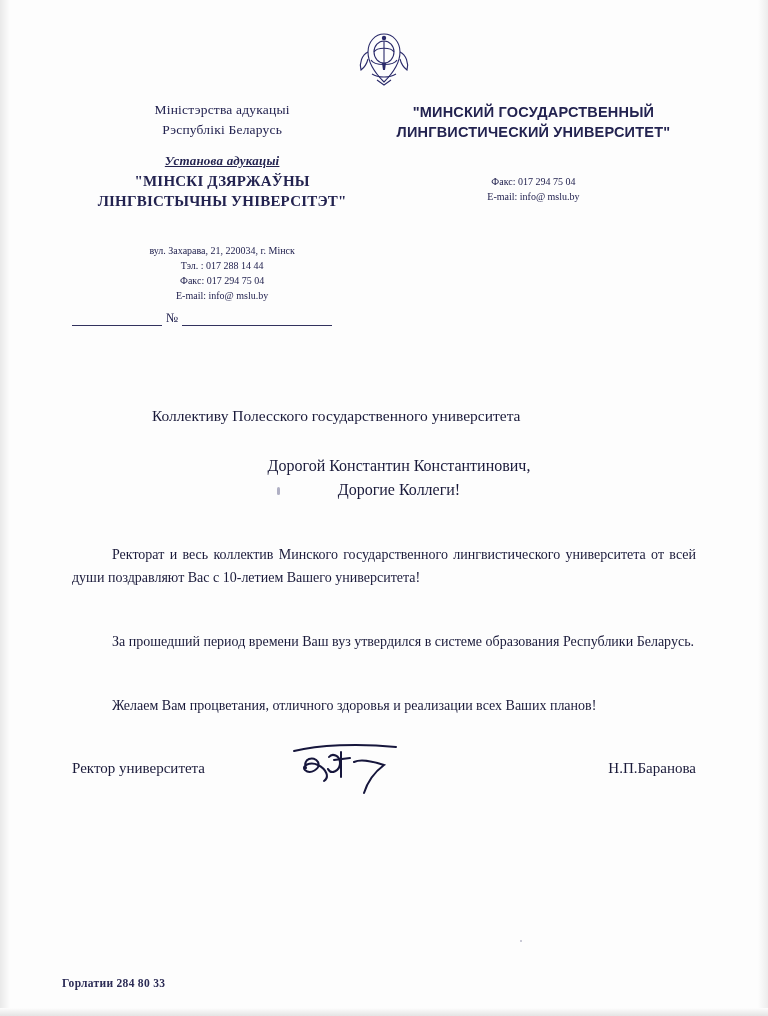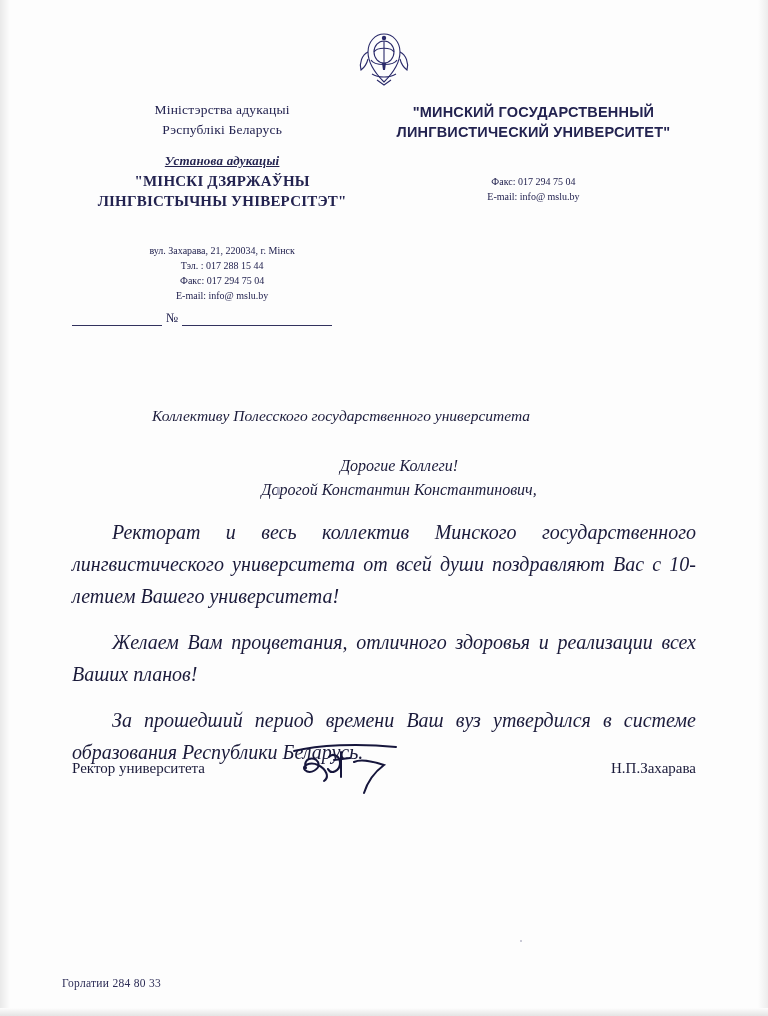"Тэл. : 017 288 15" div { text: 15 -> 14 }
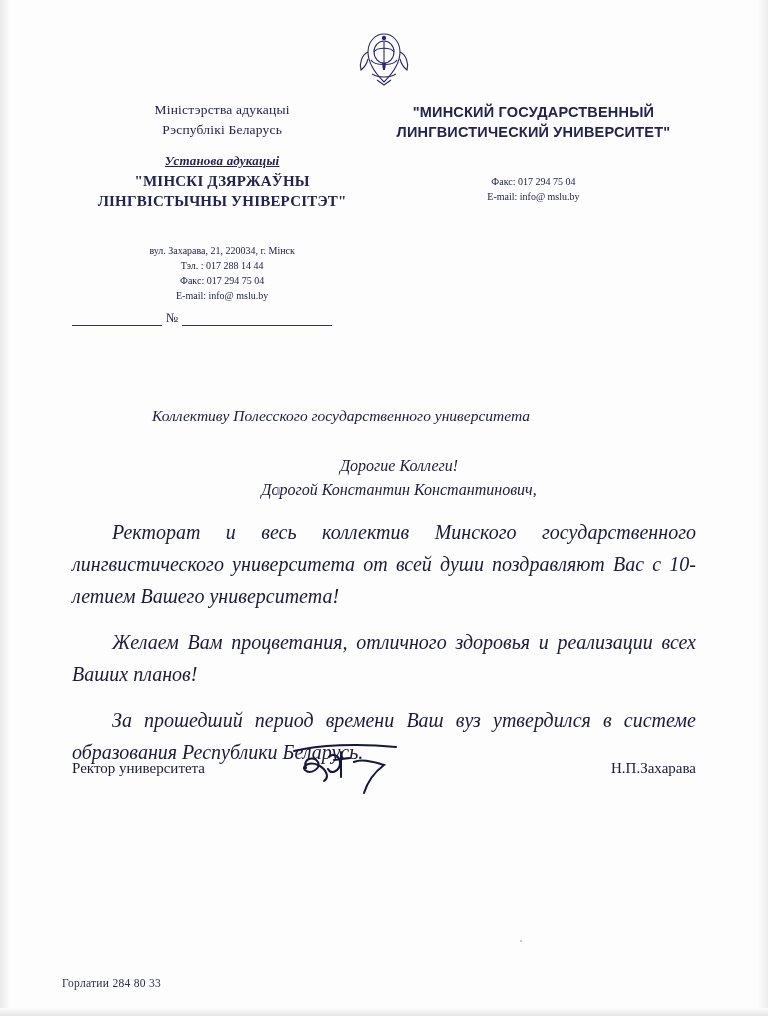"Коллективу Полесского государственного" .body-block { font-style: italic -> none }
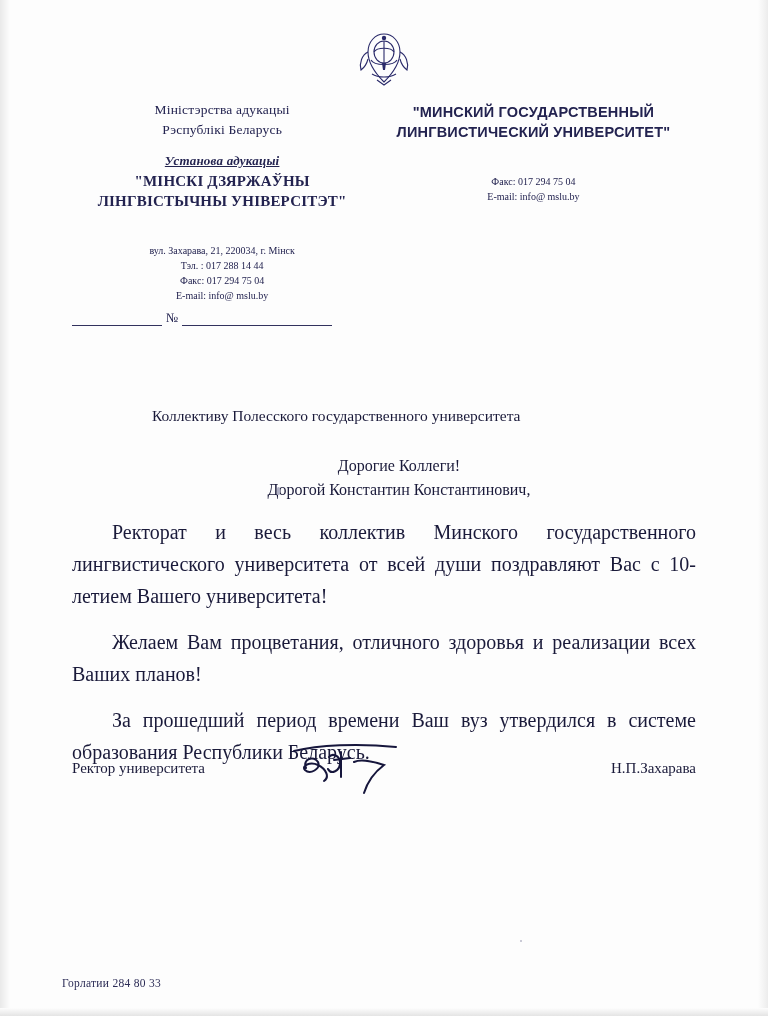"Дорогие Коллеги!" div { order: before "Дорогой Константин Константинович," -> after "Дорогой Константин Константинович," }
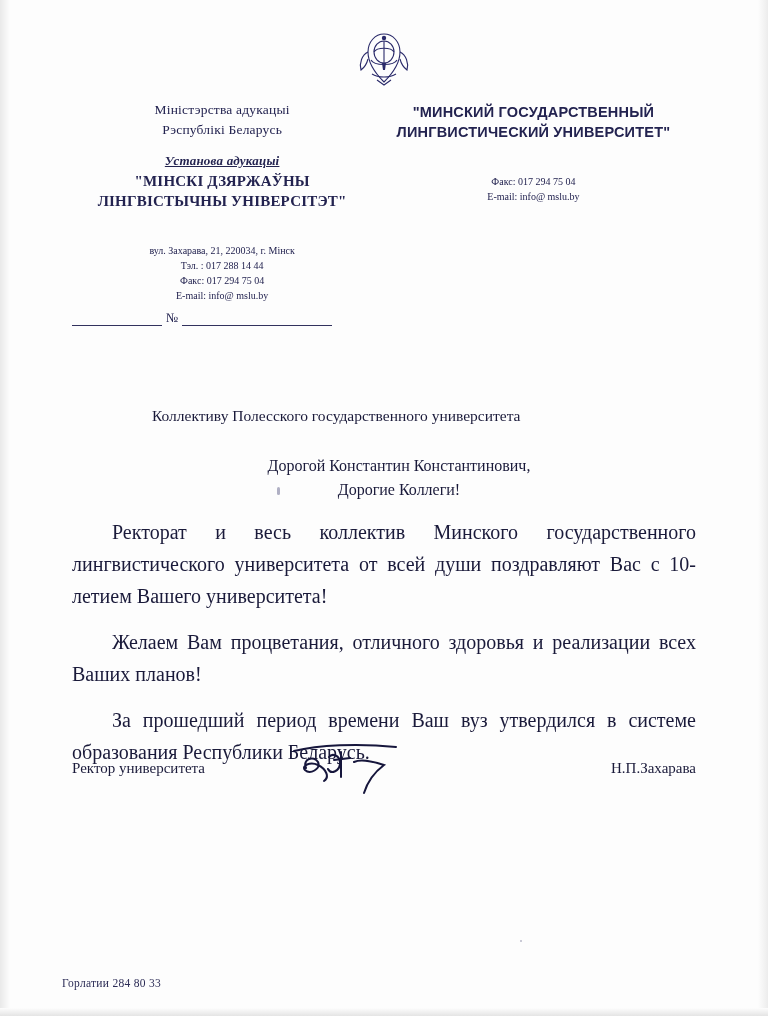"Ректорат и весь коллектив Минского" .para { font-size: 20px -> 14px; margin-top: 15px -> 42px }
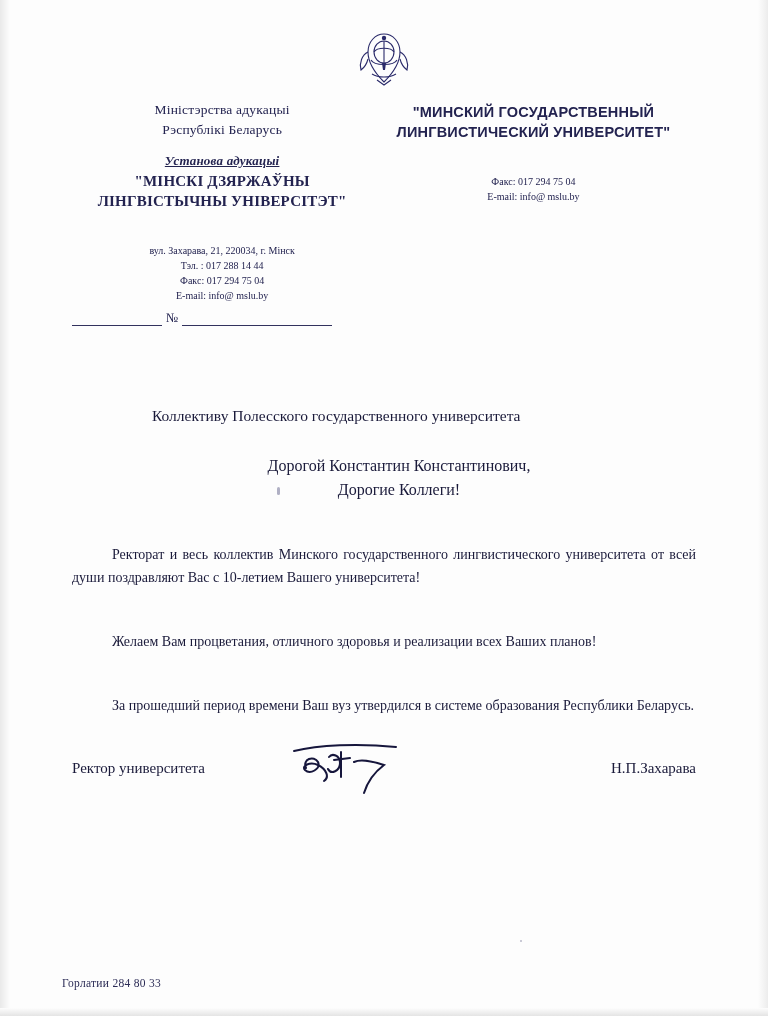"Желаем Вам процветания, отличного" div.para { order: before "За прошедший период времени Ваш" -> after "За прошедший период времени Ваш" }
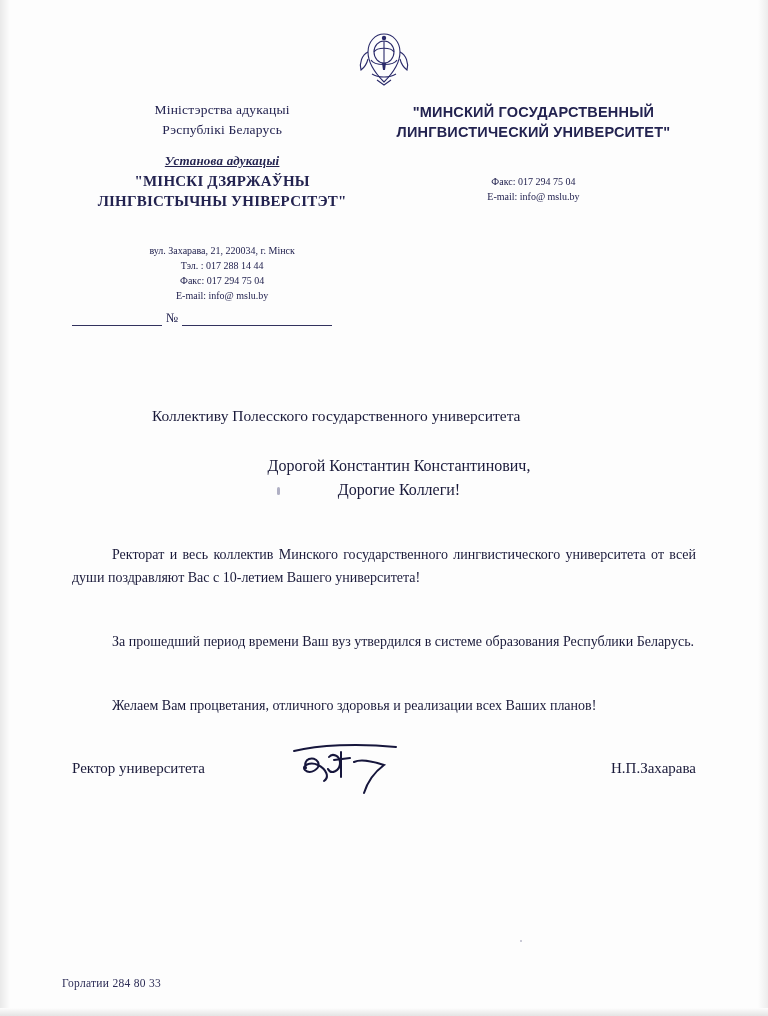"Н.П.Захарава" span { text: Н.П.Захарава -> Н.П.Баранова }
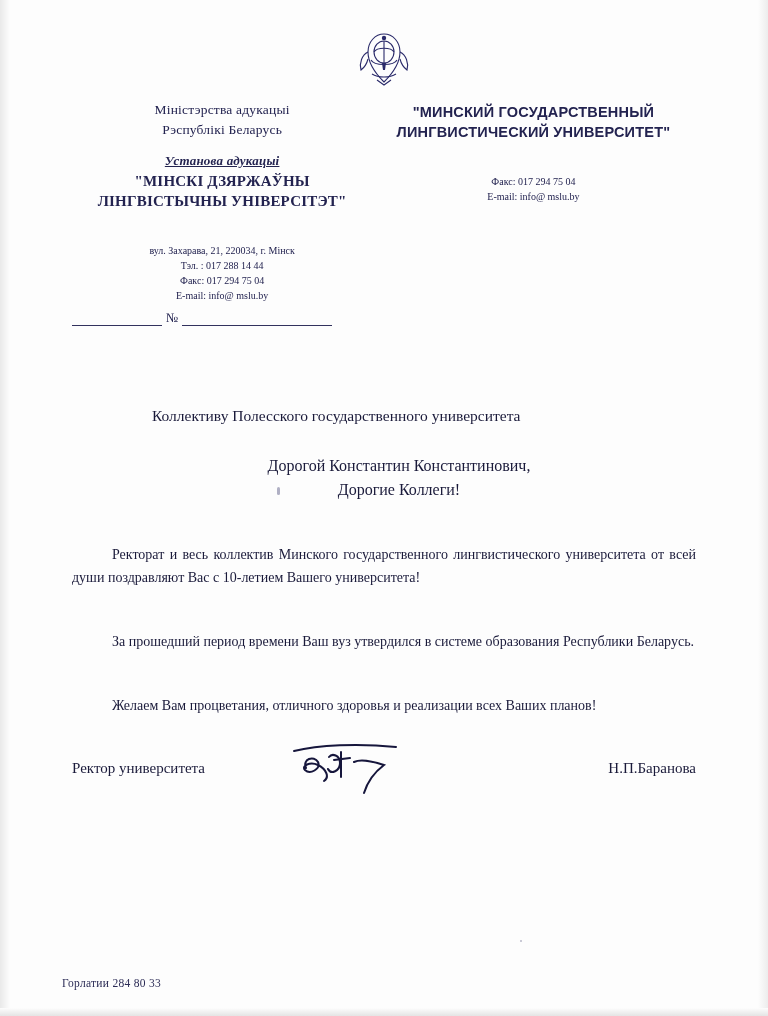"Горлатии 284 80 33" .footer-note { font-weight: none -> bold }
